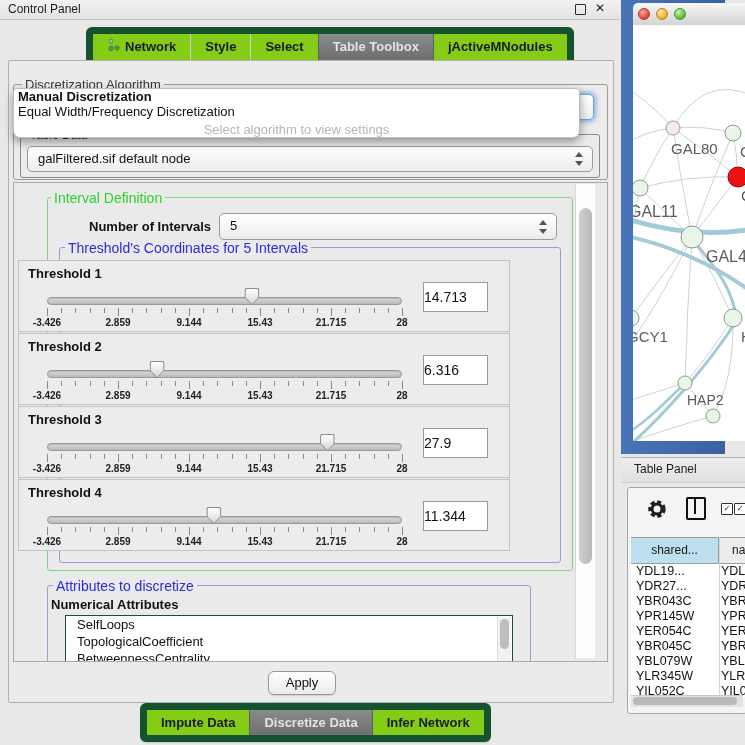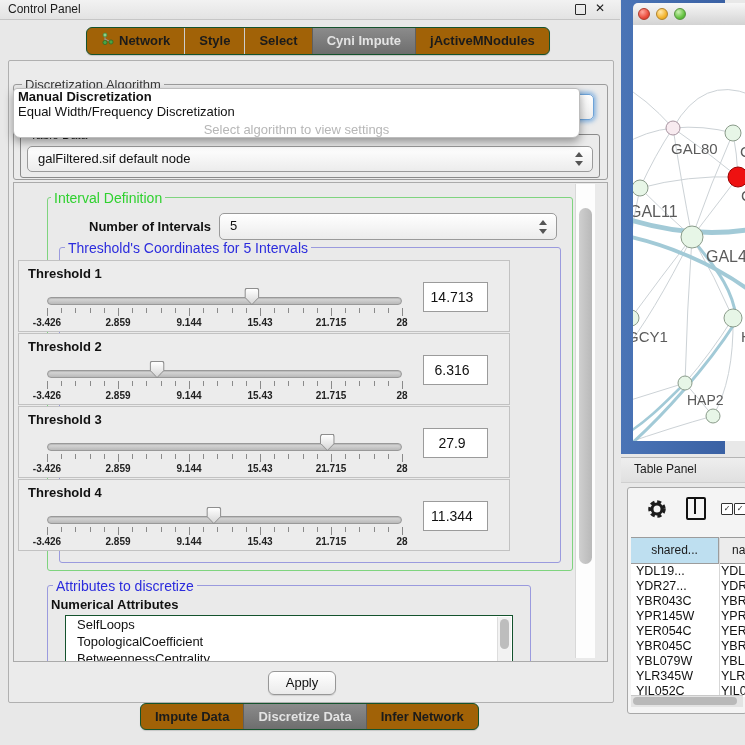"Network" .seg-group { background: #a16207 -> #84cc16; border: 1px solid #14532d -> 7px solid #14532d }
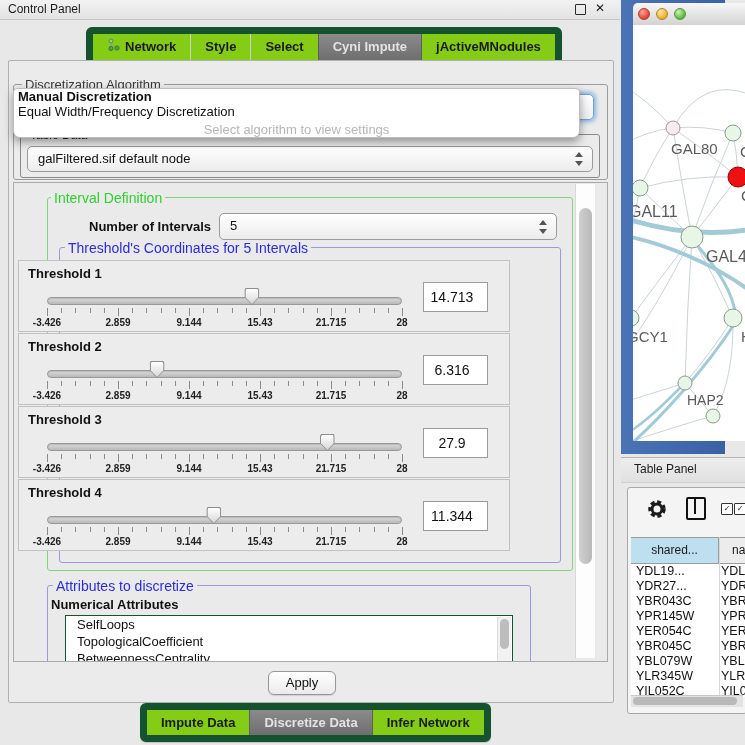"Cyni Impute" span.seg-label { text: Cyni Impute -> Table Toolbox }
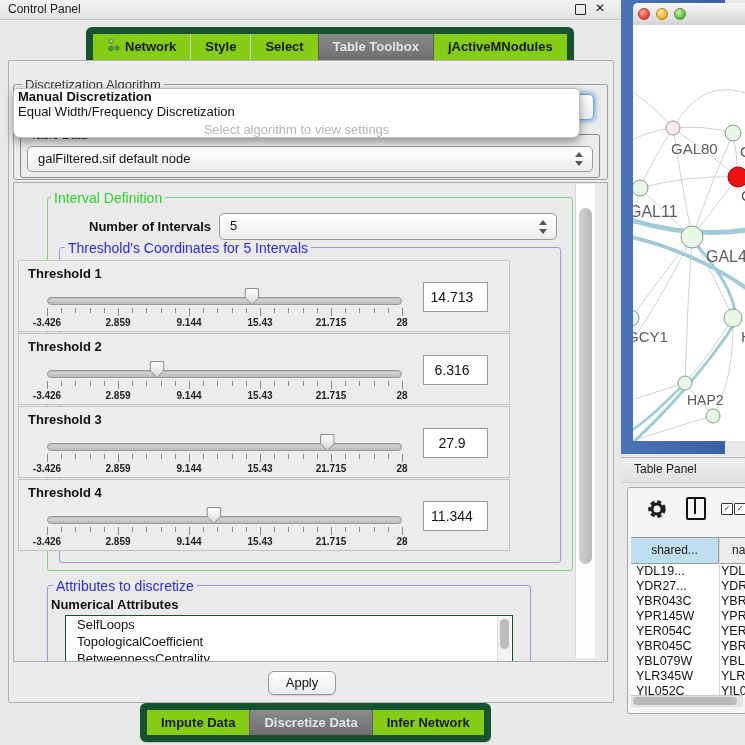"14.713" .th-value { text-align: center -> left }
